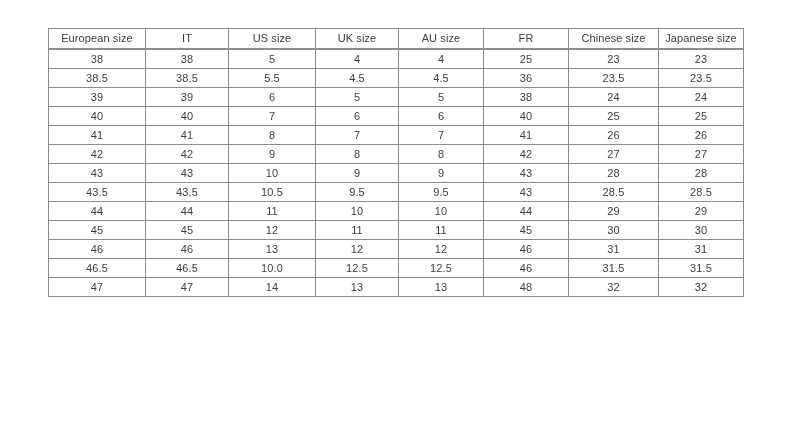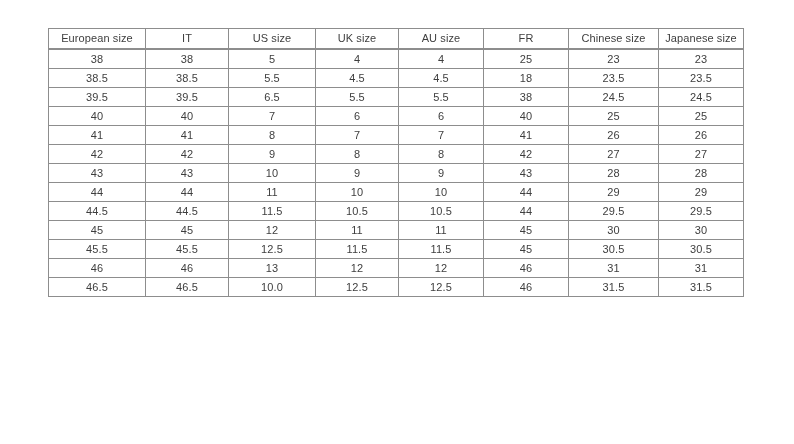"18" td { text: 18 -> 36 }
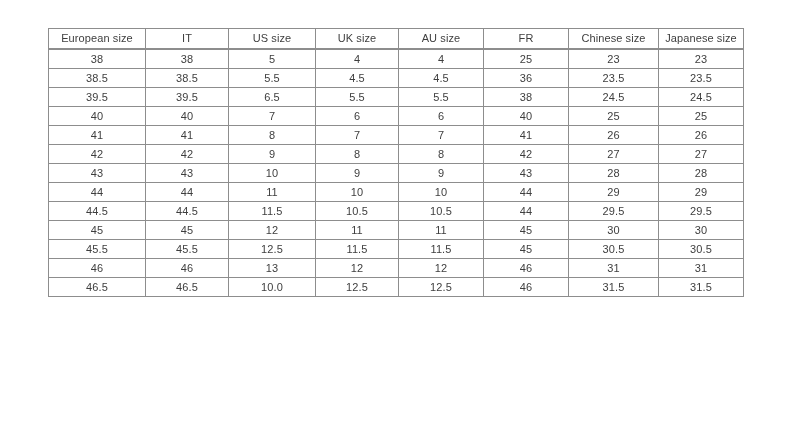"39" tr { html: none -> <tr> <td>39</td> <td>39</td> <td>6</td> <td>5</td> <td>5</td> <td>38</td> <td>24</td> <td>24</td> </tr> }
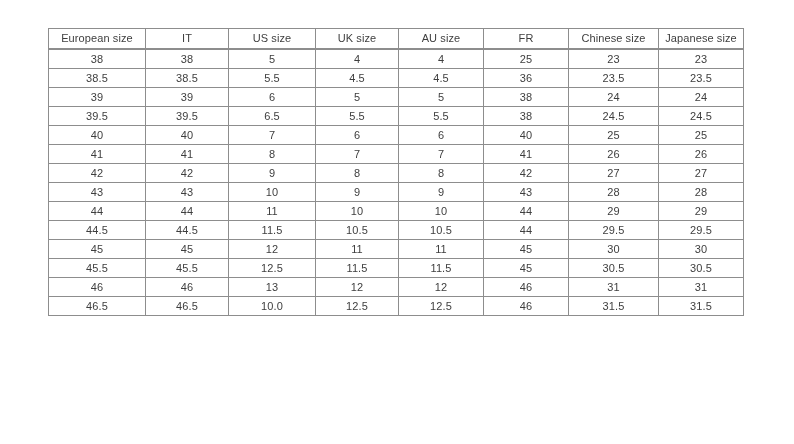"39.5" tr { html: <tr> <td>39.5</td> <td>39.5</td> <td>6.5</td> <td>5.5</td> <td>5.5</td> <td>38</td> <td>24.5</td> <td>24.5</td> </tr> -> none }
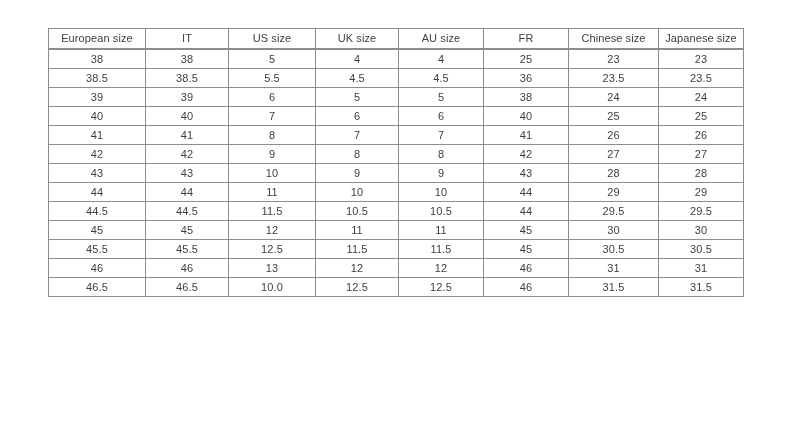"43.5" tr { html: none -> <tr> <td>43.5</td> <td>43.5</td> <td>10.5</td> <td>9.5</td> <td>9.5</td> <td>43</td> <td>28.5</td> <td>28.5</td> </tr> }
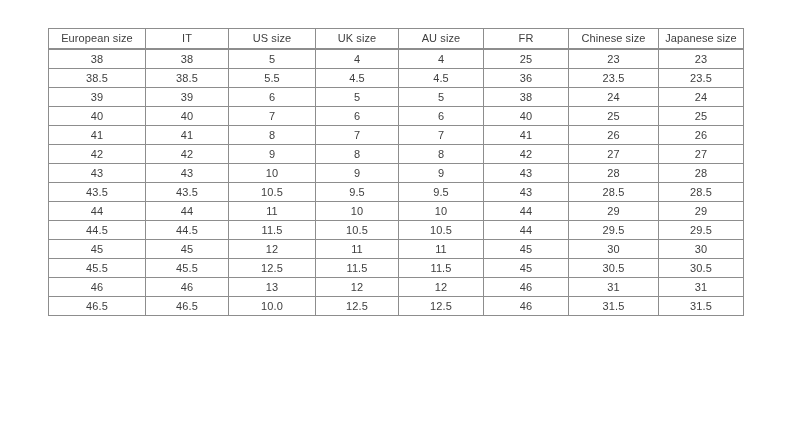"44.5" tr { html: <tr> <td>44.5</td> <td>44.5</td> <td>11.5</td> <td>10.5</td> <td>10.5</td> <td>44</td> <td>29.5</td> <td>29.5</td> </tr> -> none }
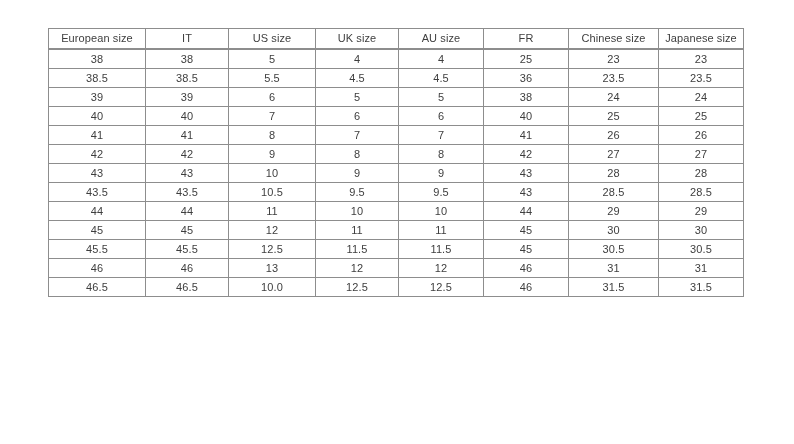"45.5" tr { html: <tr> <td>45.5</td> <td>45.5</td> <td>12.5</td> <td>11.5</td> <td>11.5</td> <td>45</td> <td>30.5</td> <td>30.5</td> </tr> -> none }
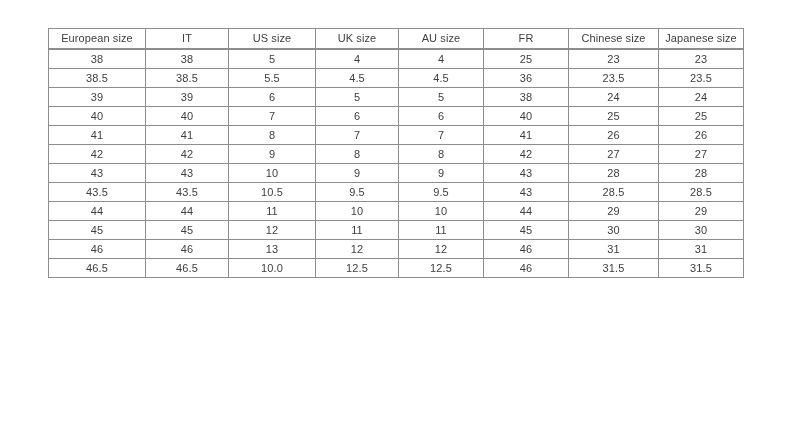"47" tr { html: none -> <tr> <td>47</td> <td>47</td> <td>14</td> <td>13</td> <td>13</td> <td>48</td> <td>32</td> <td>32</td> </tr> }
